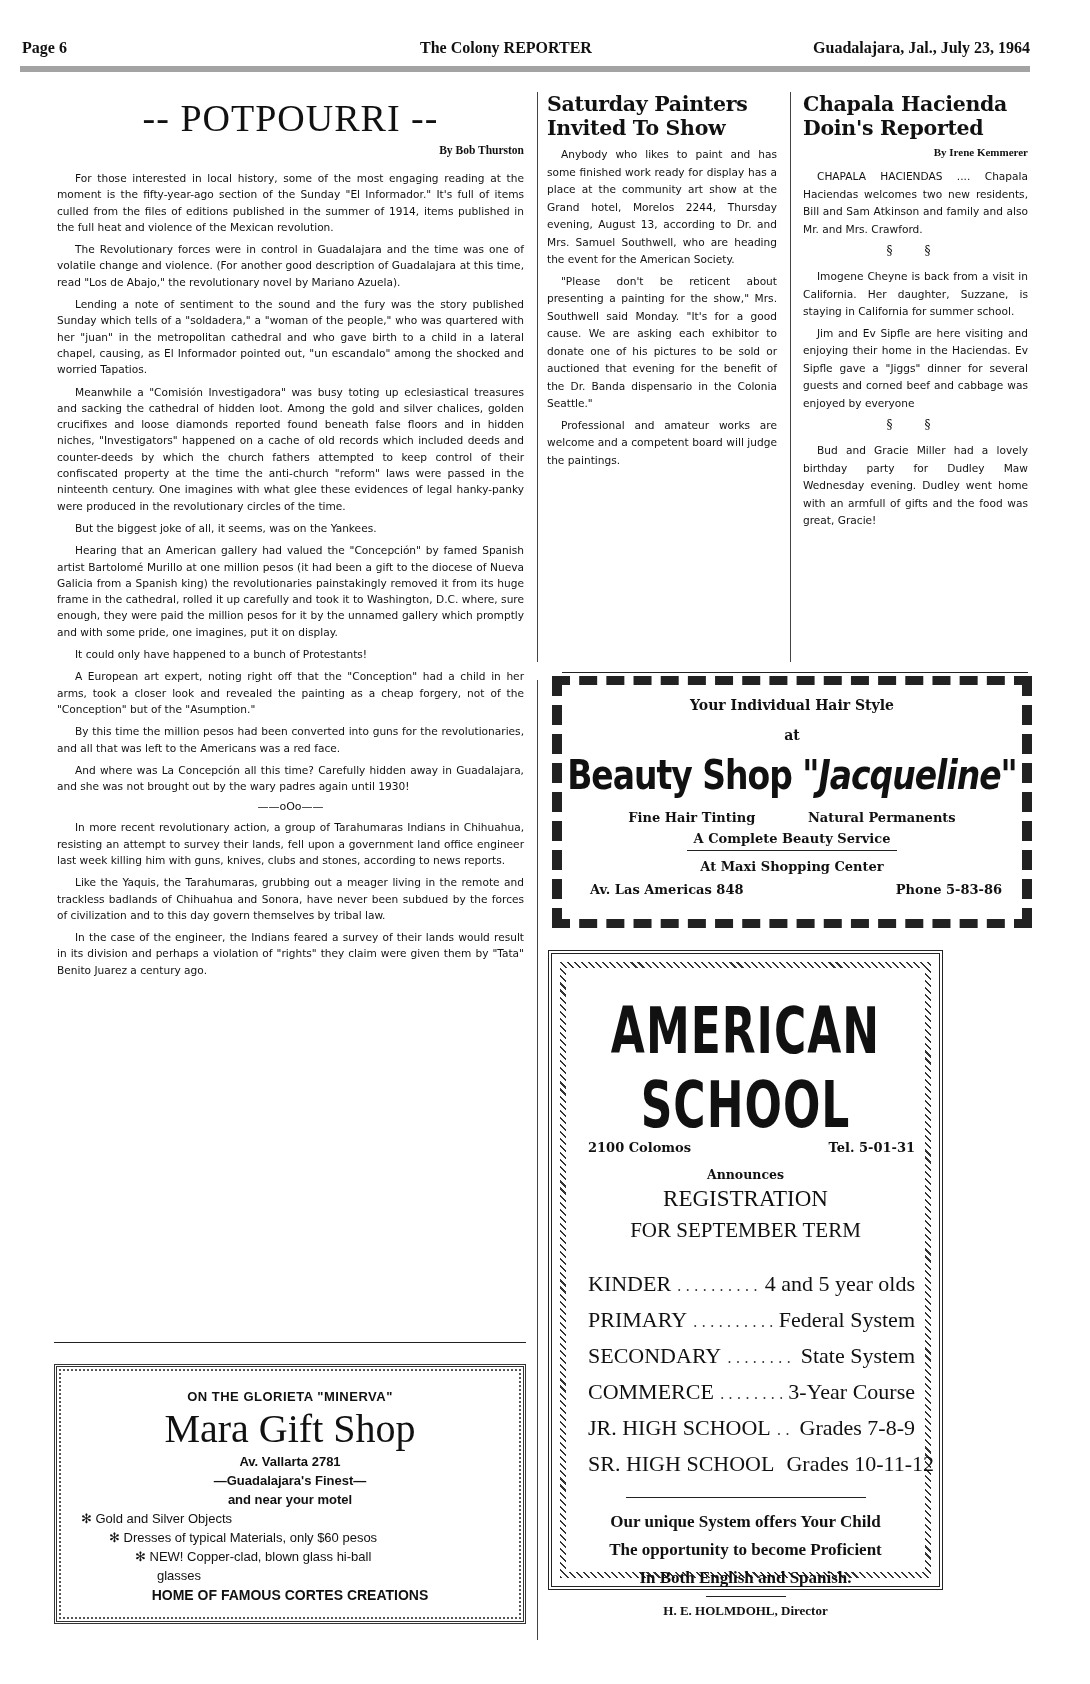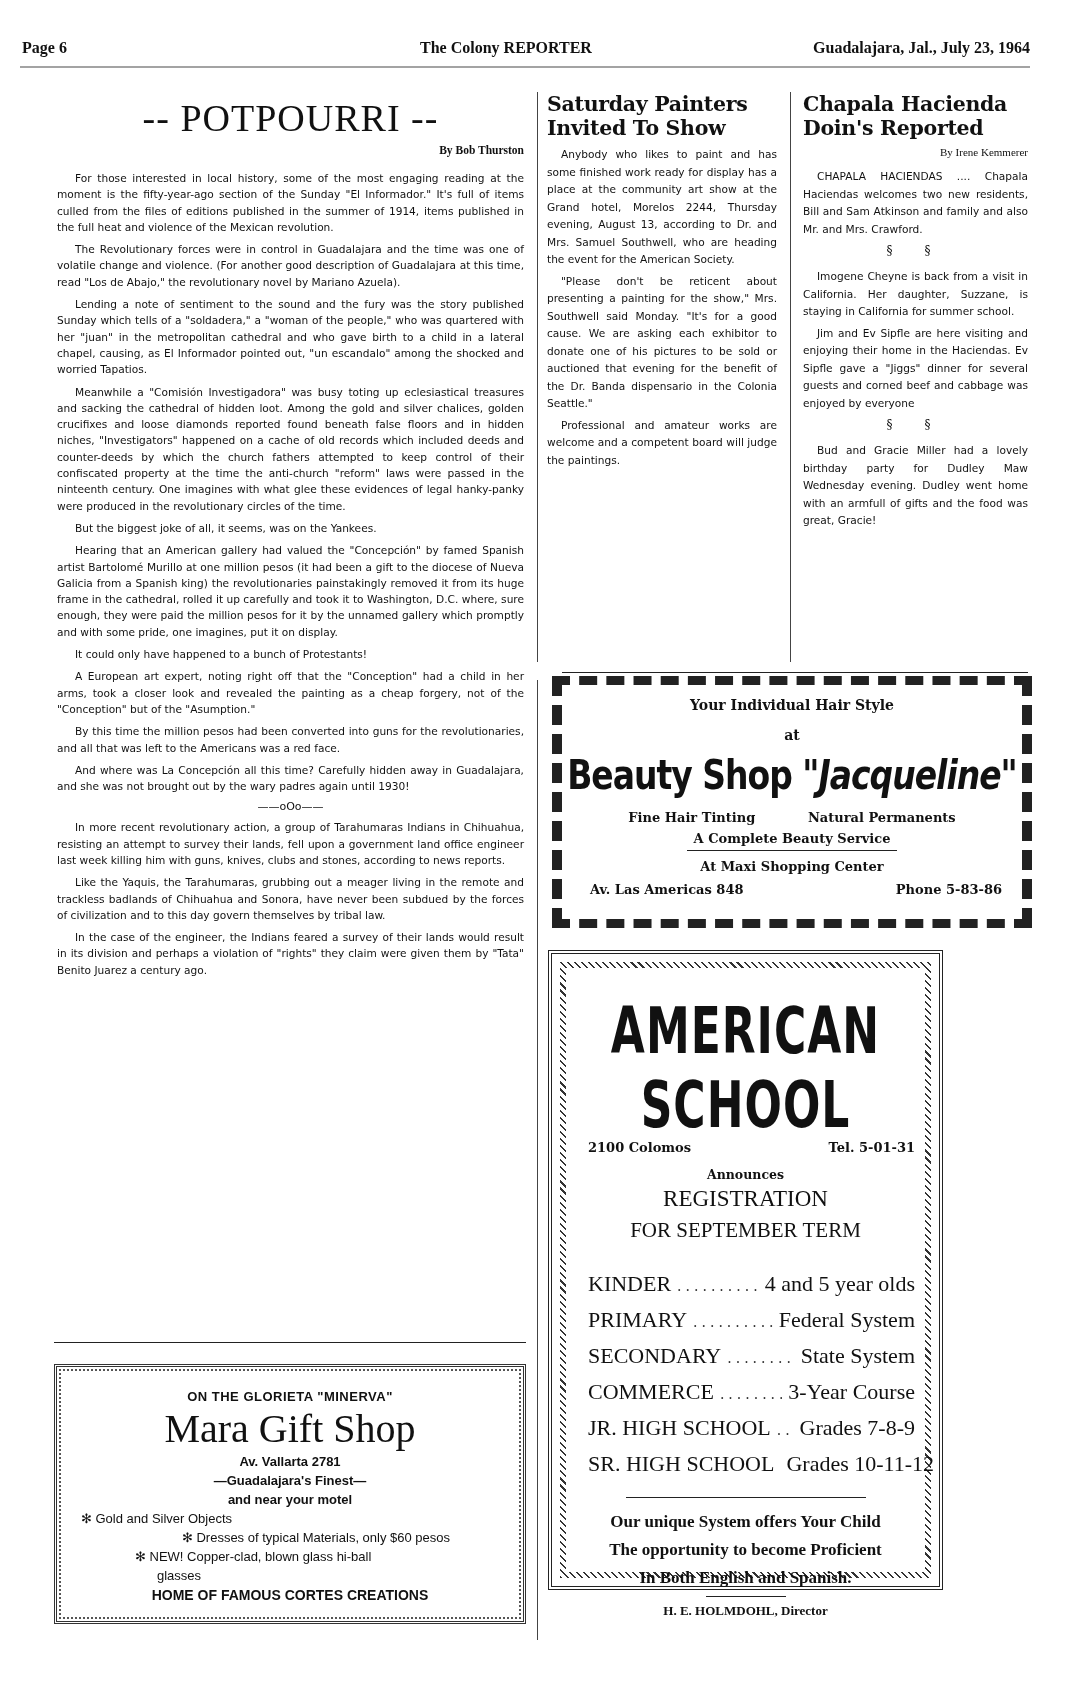"Page 6" .masthead { border-bottom: 2px solid #a3a3a3 -> 6px solid #a3a3a3 }
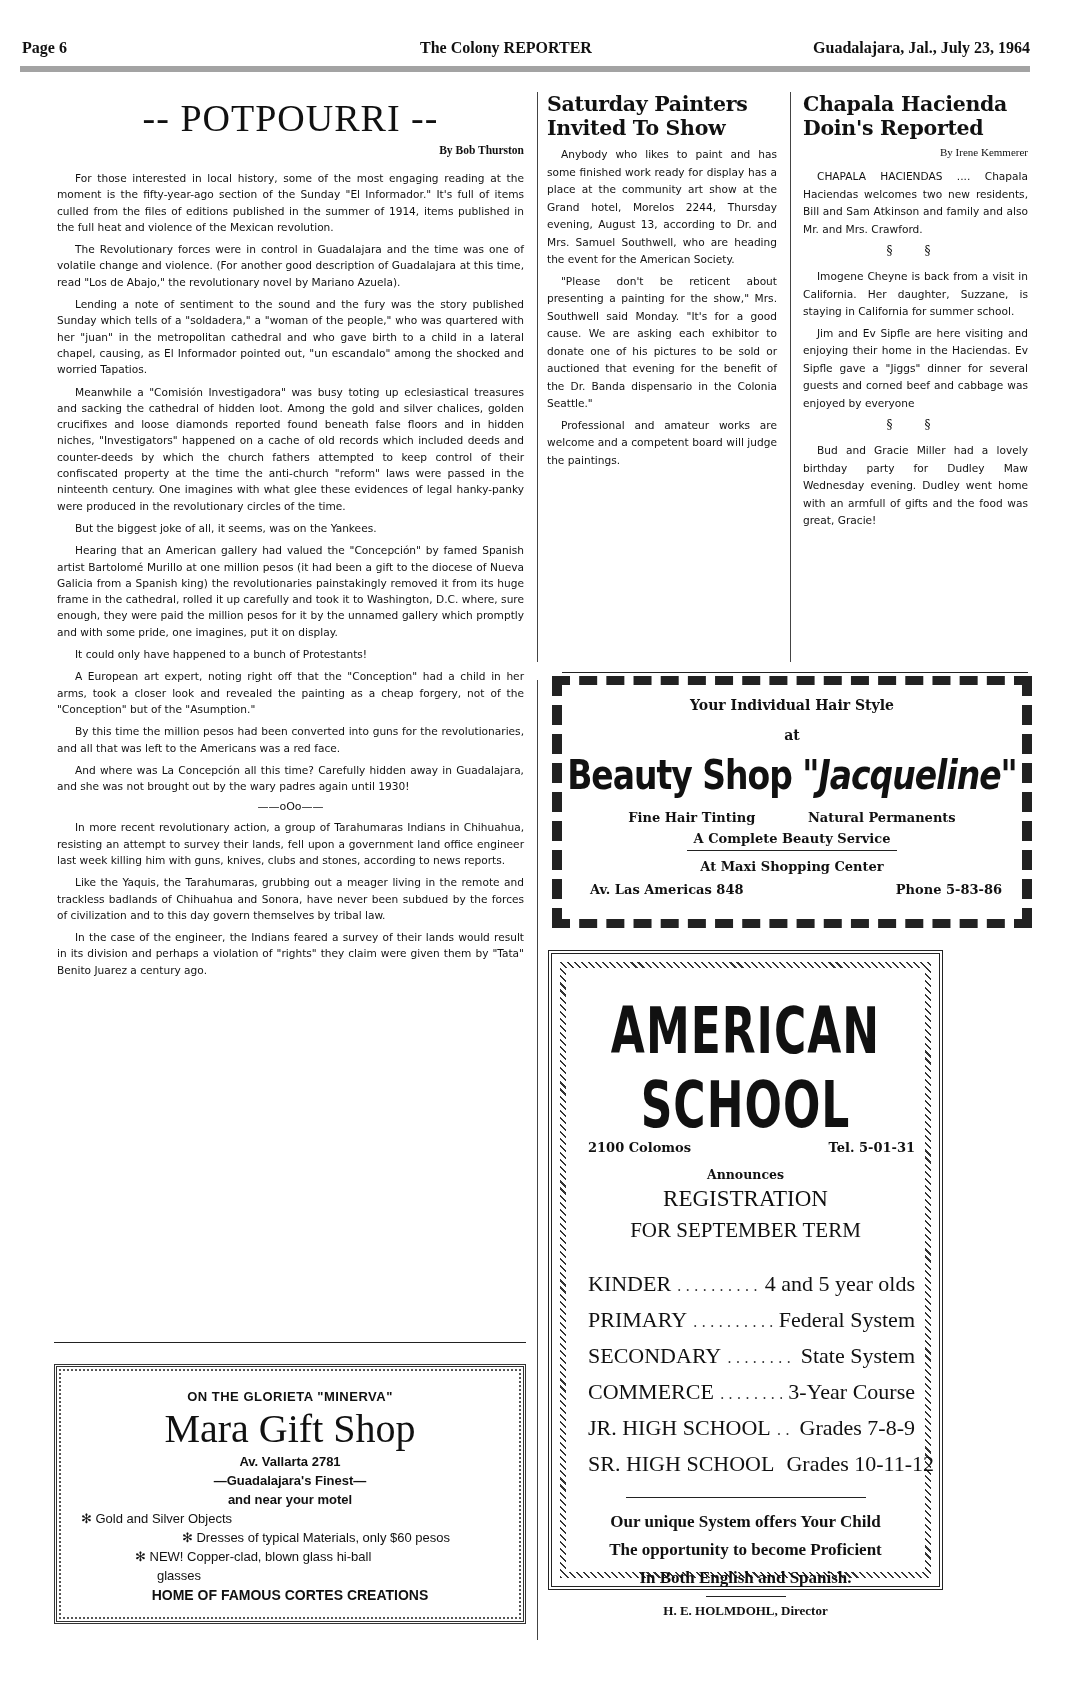"By Irene Kemmerer" .side-by { font-weight: normal -> bold }
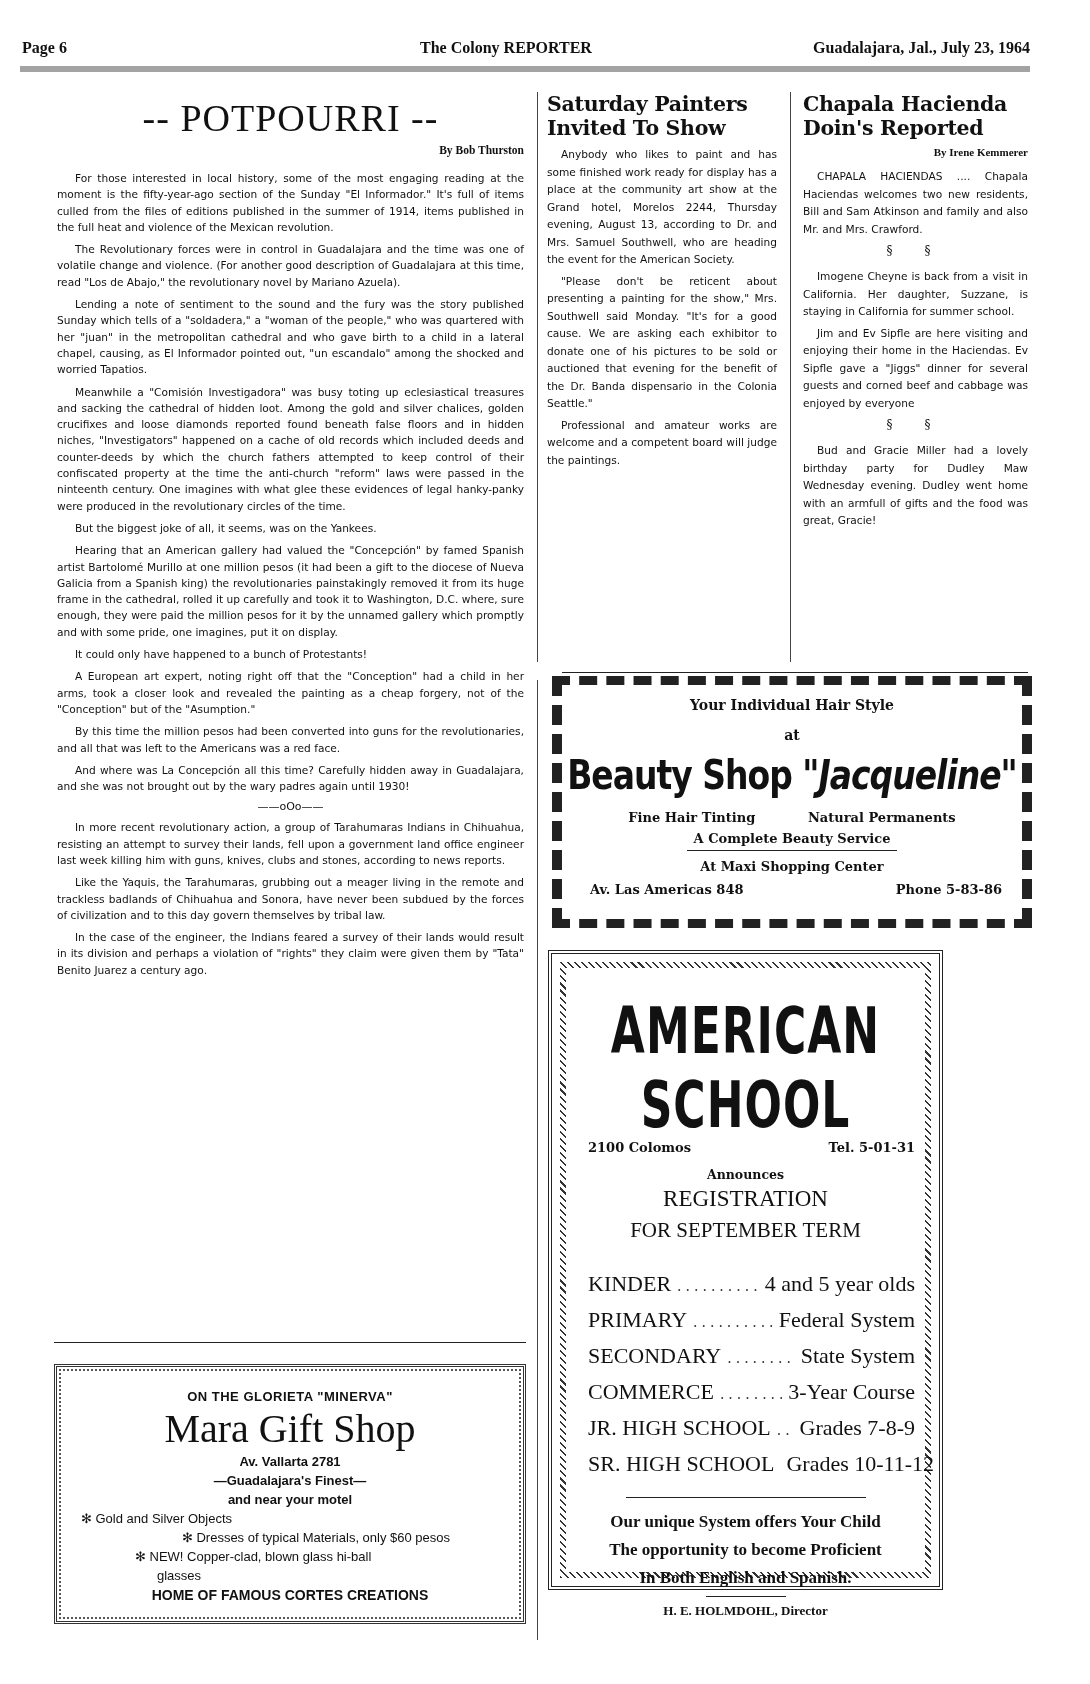"✻ Dresses of typical Materials," .mara-ad .items div:nth-child(2) { text-align: center -> none }
